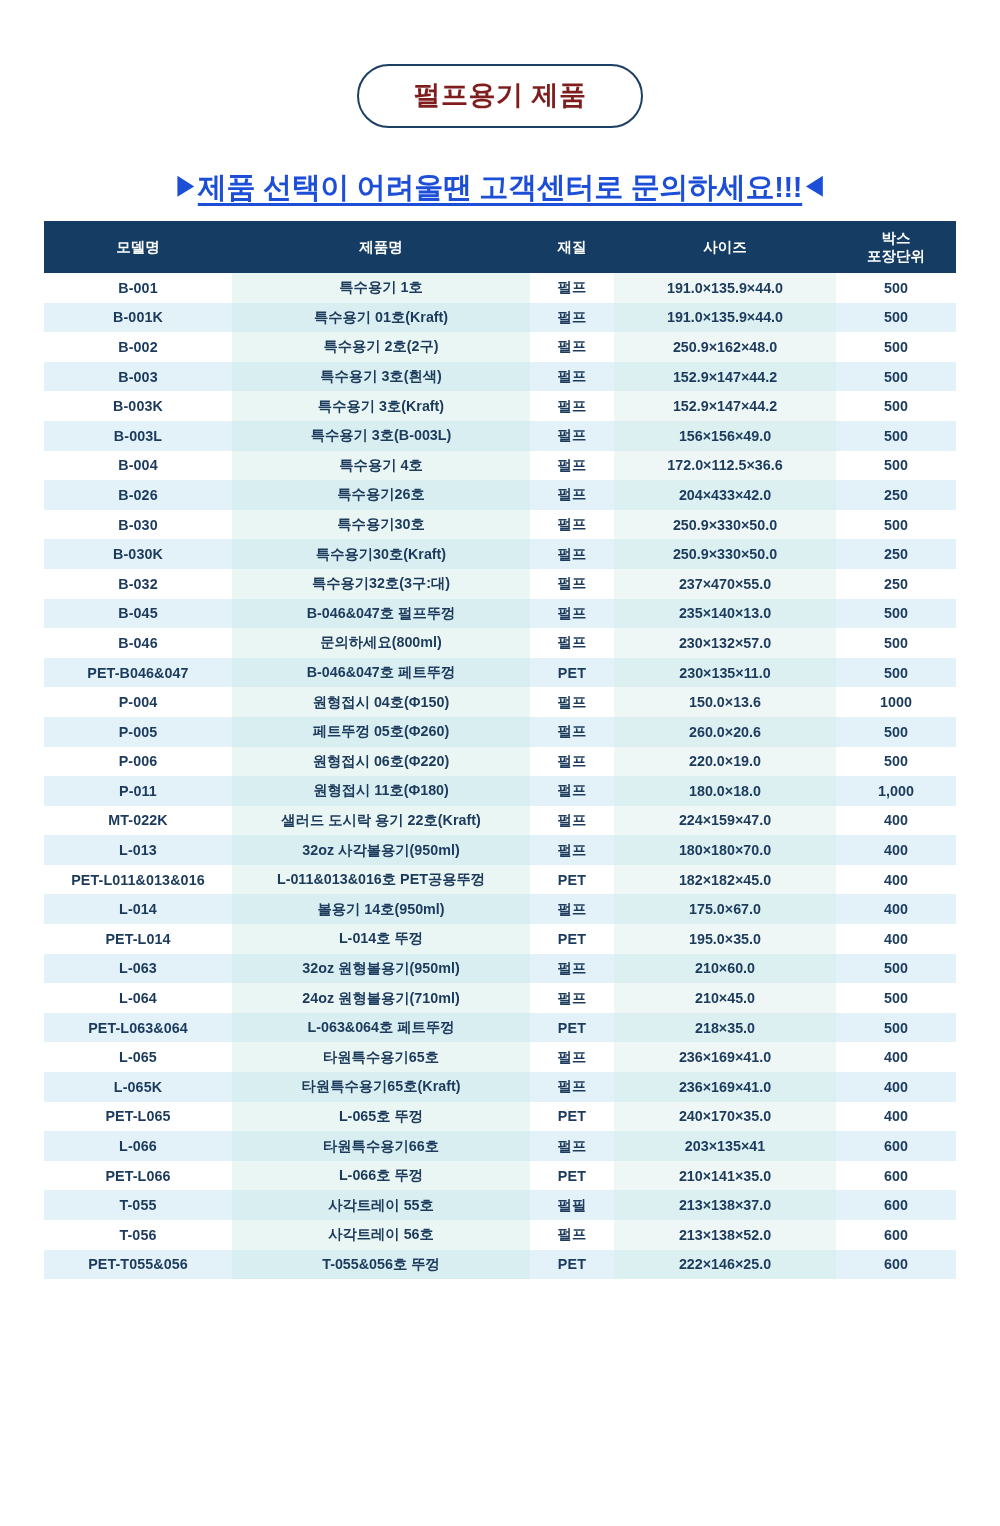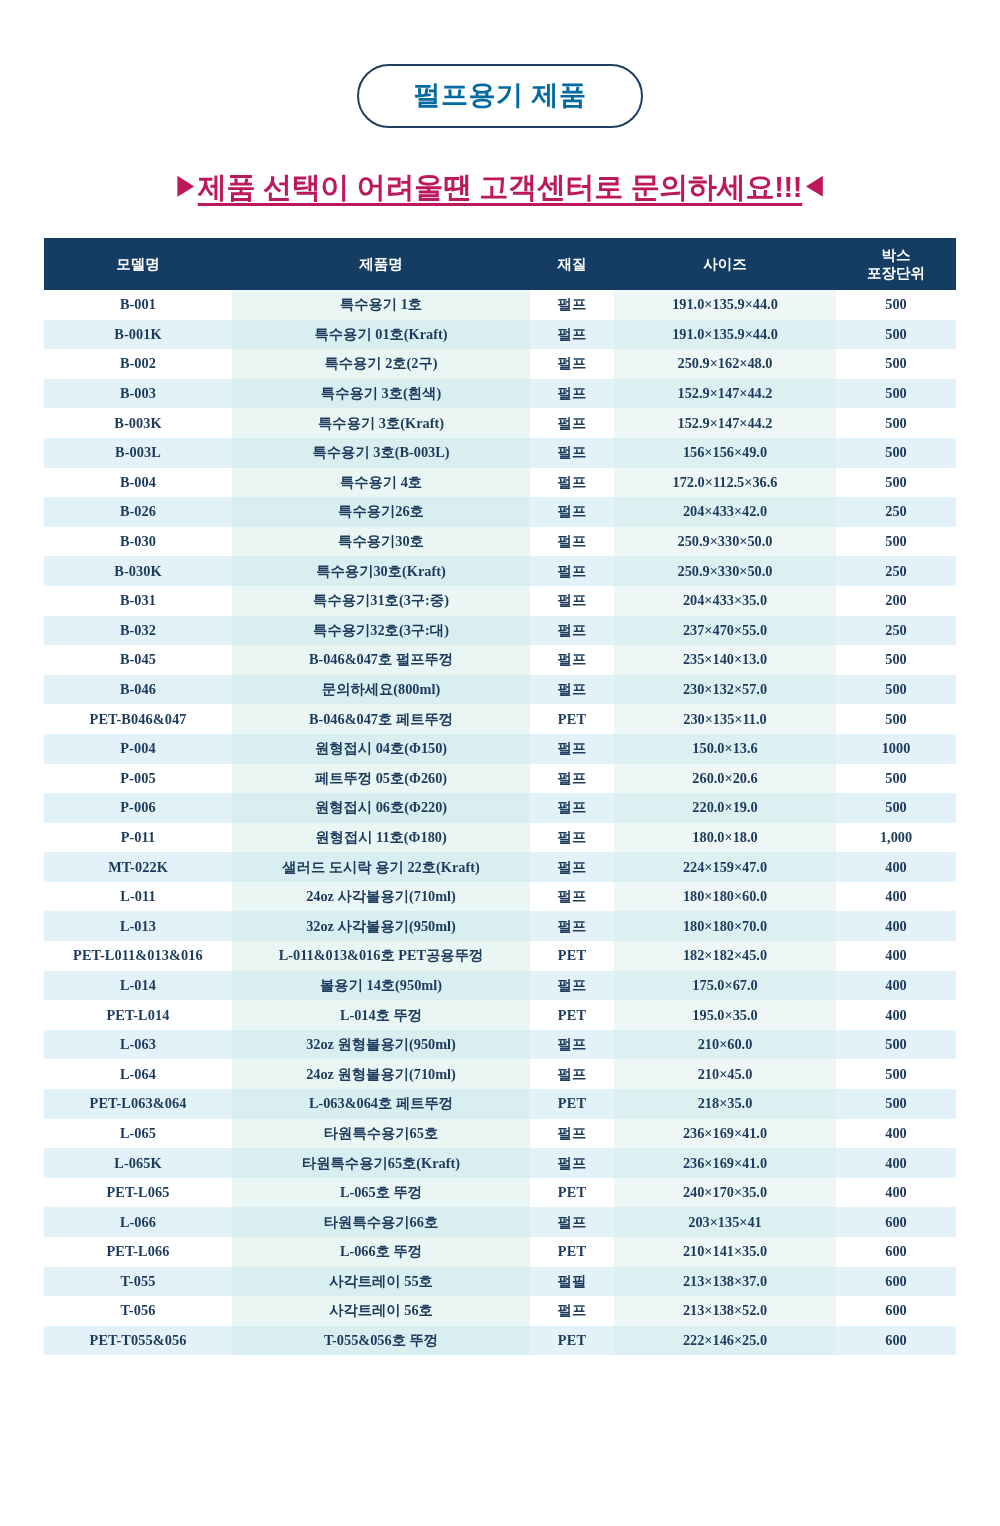"펄프용기 제품" .title-pill { color: #0369a1 -> #7f1d1d }
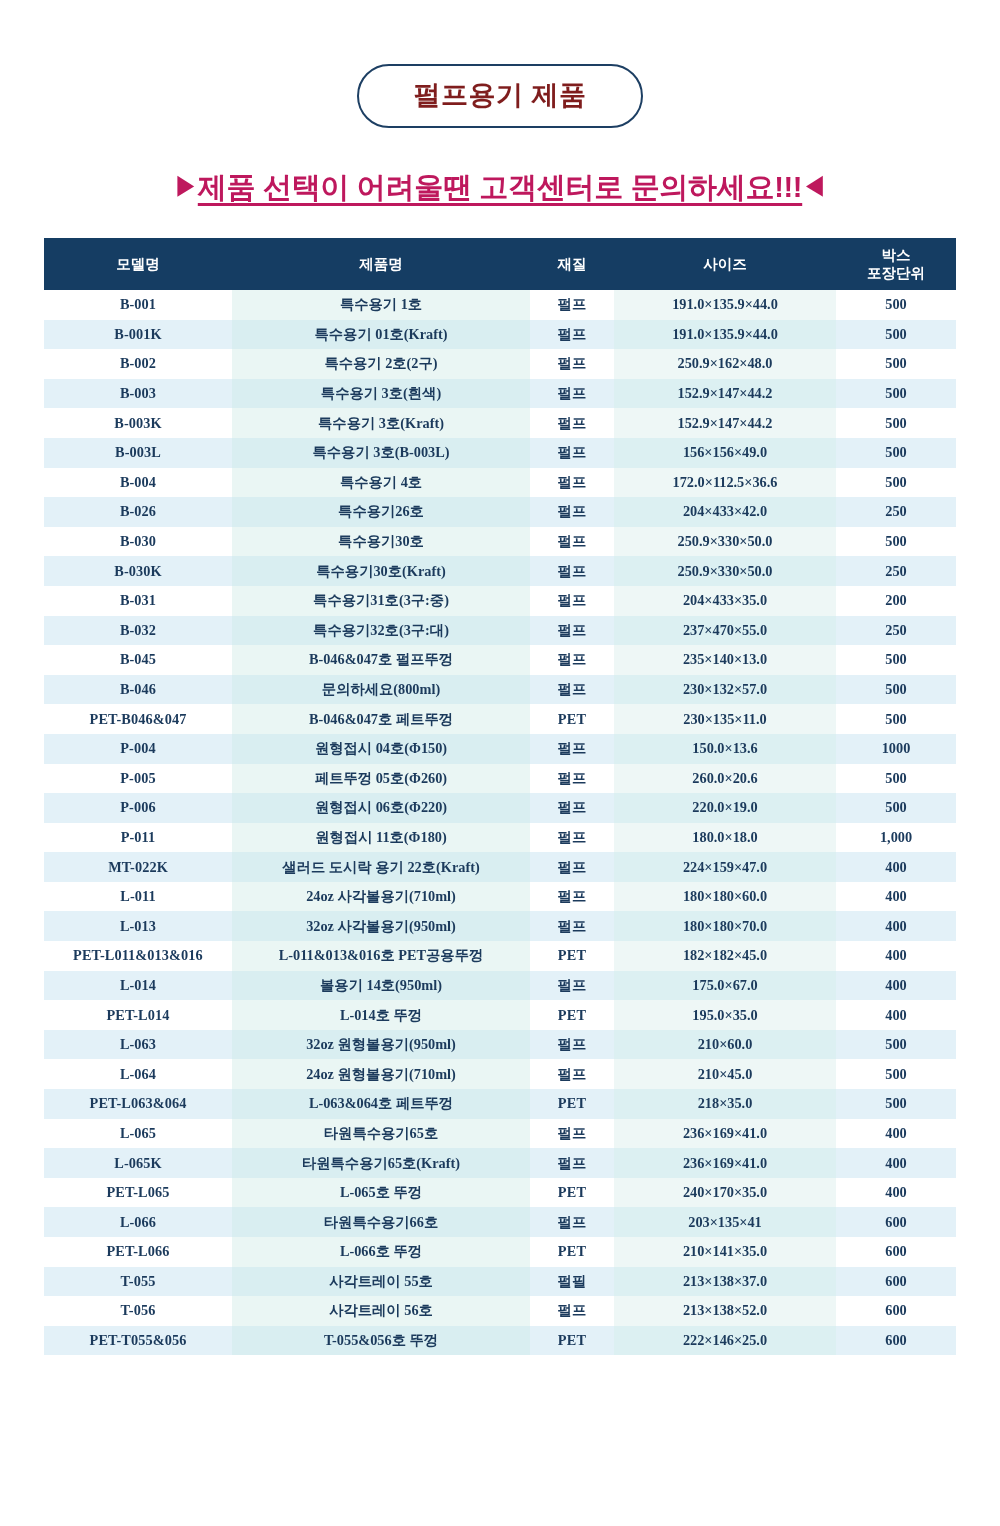"▶제품 선택이 어려울땐 고객센터로 문의하세요!!!◀" .headline { color: #be185d -> #1d4ed8 }
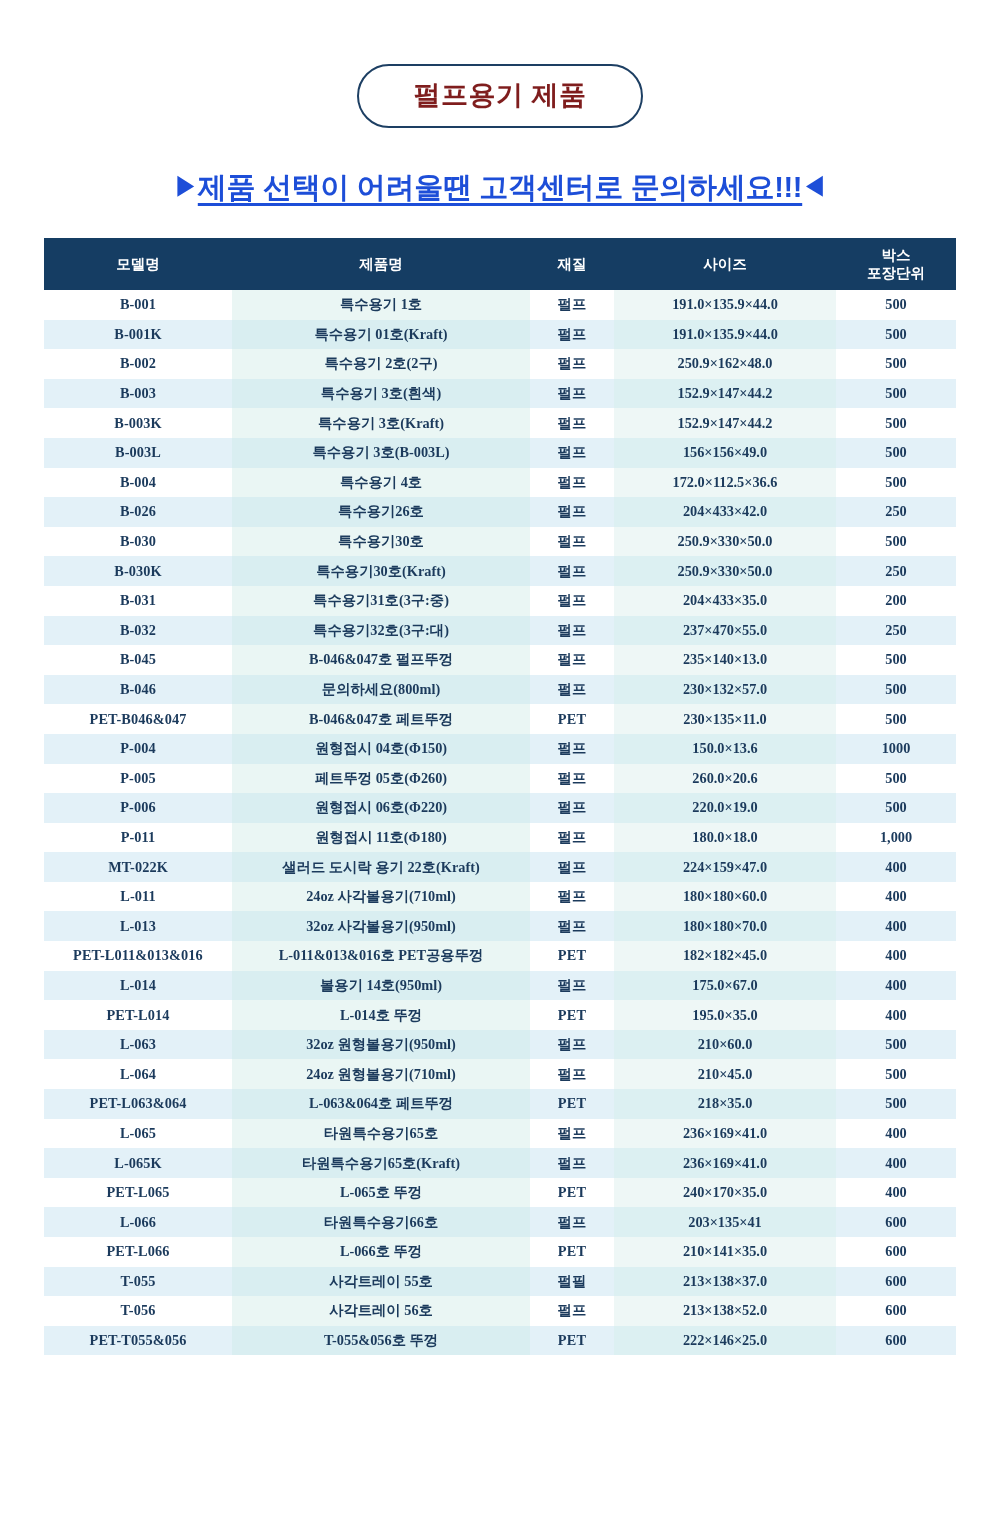"모델명" table.products { font-family: Liberation Serif, serif -> none; margin-top: 30px -> 13px }
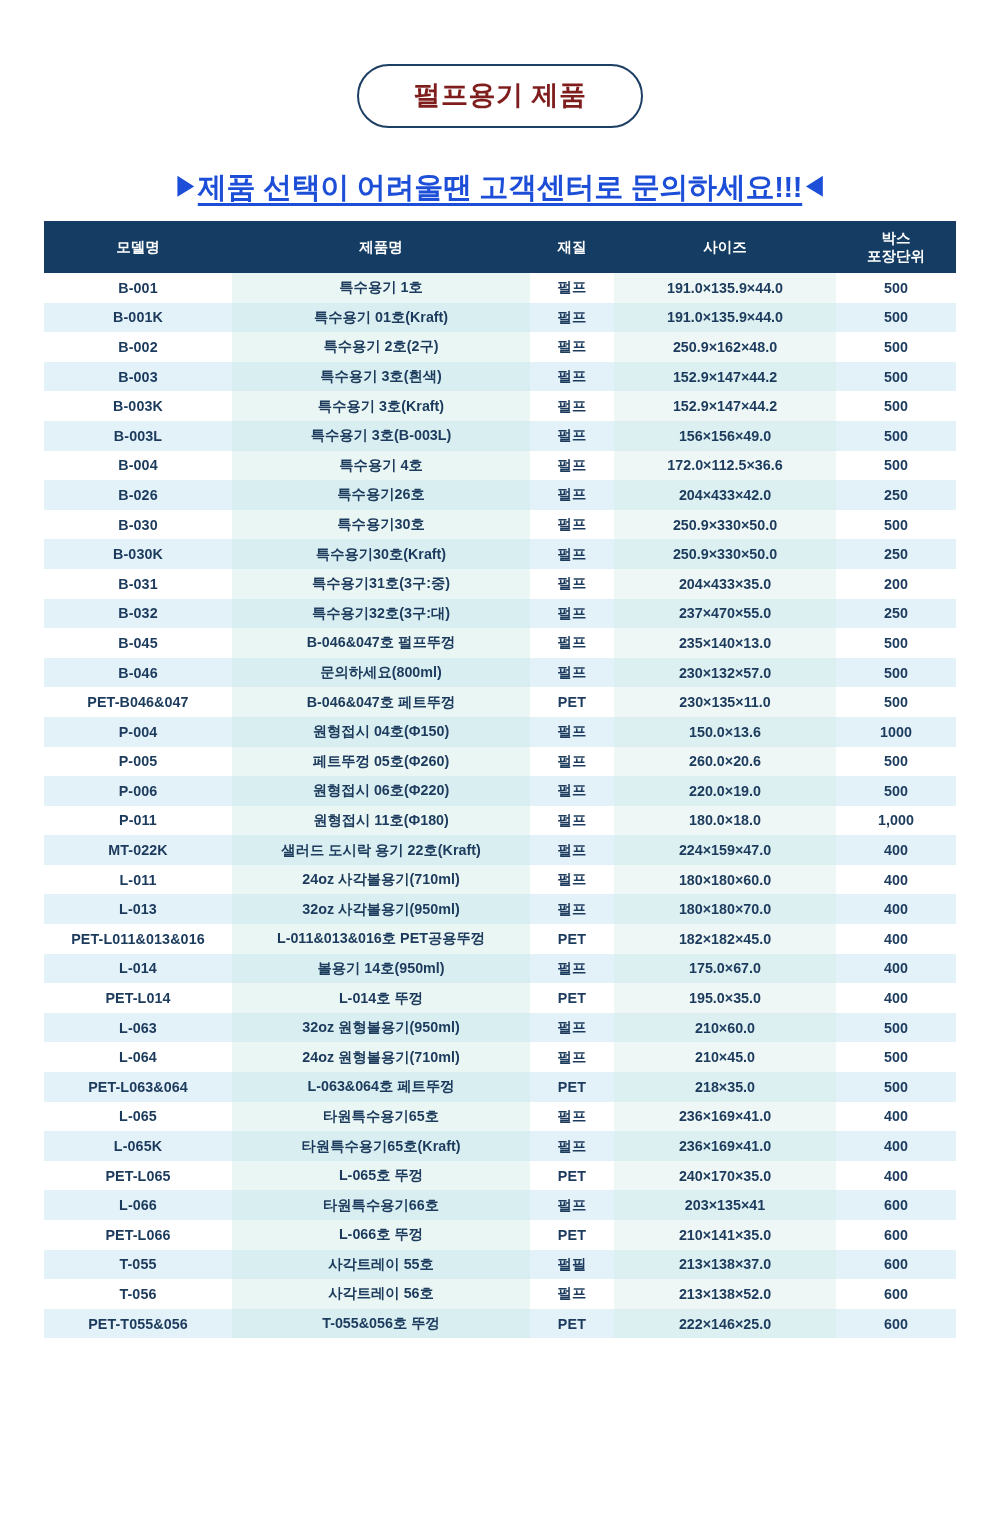"B-031" tr { html: <tr> <td>B-031</td> <td>특수용기31호(3구:중)</td> <td>펄프</td> <td>204×433×35.0</td> <td>200</td> </tr> -> none }
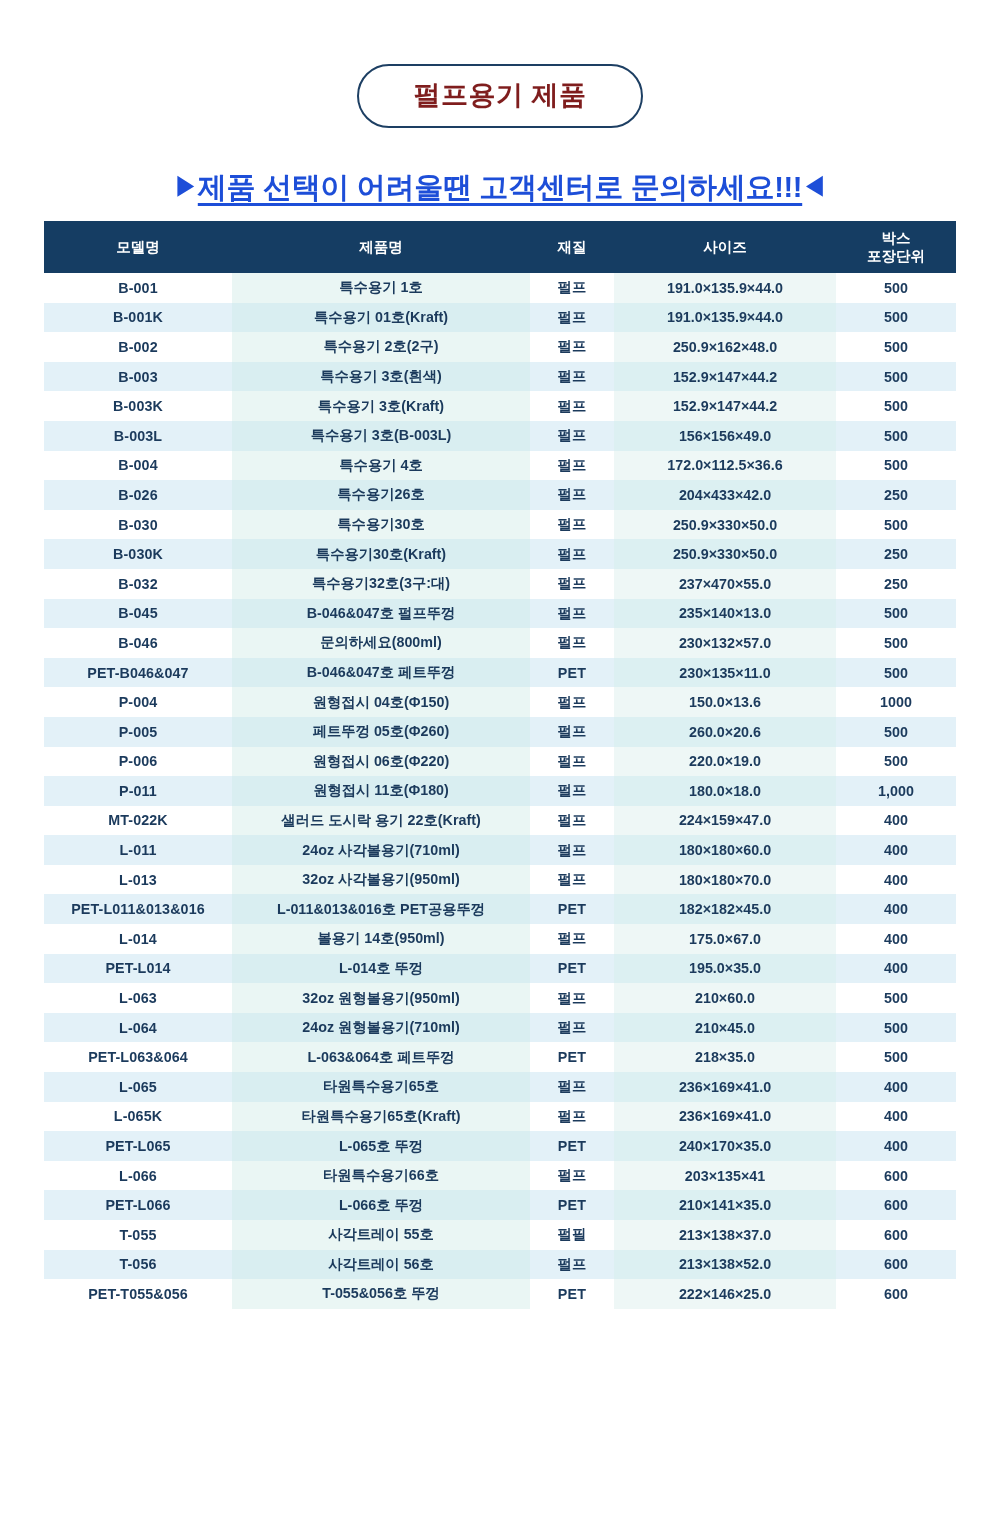"L-011" tr { html: <tr> <td>L-011</td> <td>24oz 사각볼용기(710ml)</td> <td>펄프</td> <td>180×180×60.0</td> <td>400</td> </tr> -> none }
